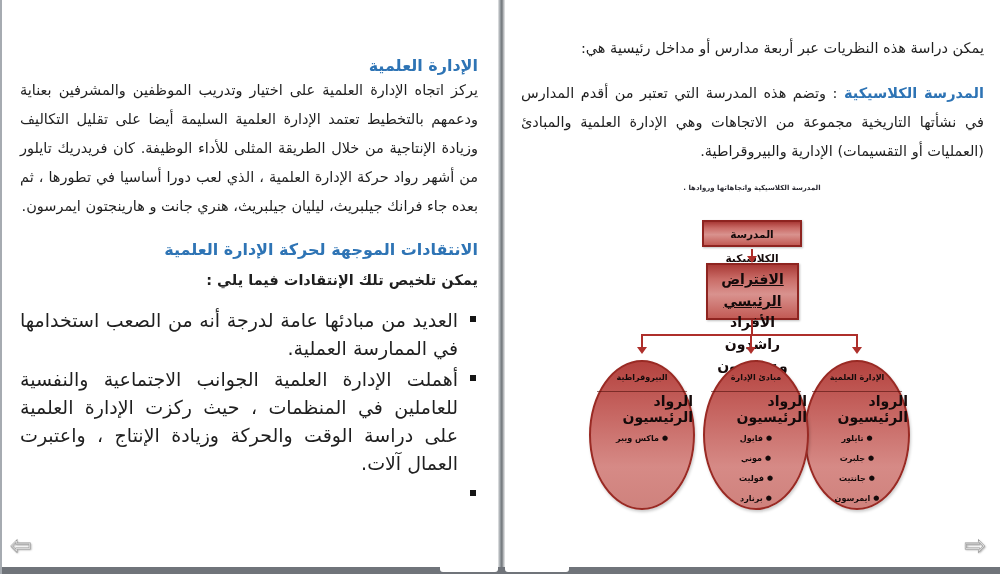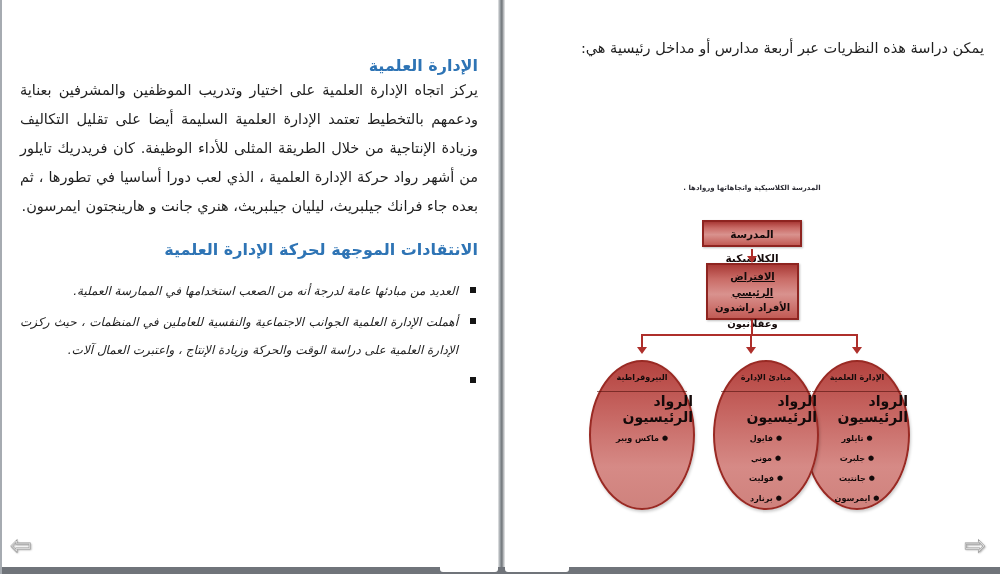"المدرسة الكلاسيكية : وتضم هذه" p.body-text { html: none -> <p><span>المدرسة الكلاسيكية</span><span> : وتضم هذه المدرسة التي تعتبر من أقدم المدارس في نشأتها التاريخية مجموعة من الاتجاهات وهي الإدارة العلمية والمبادئ (العمليات أو التقسيمات) الإدارية والبيروقراطية.</span></p> }
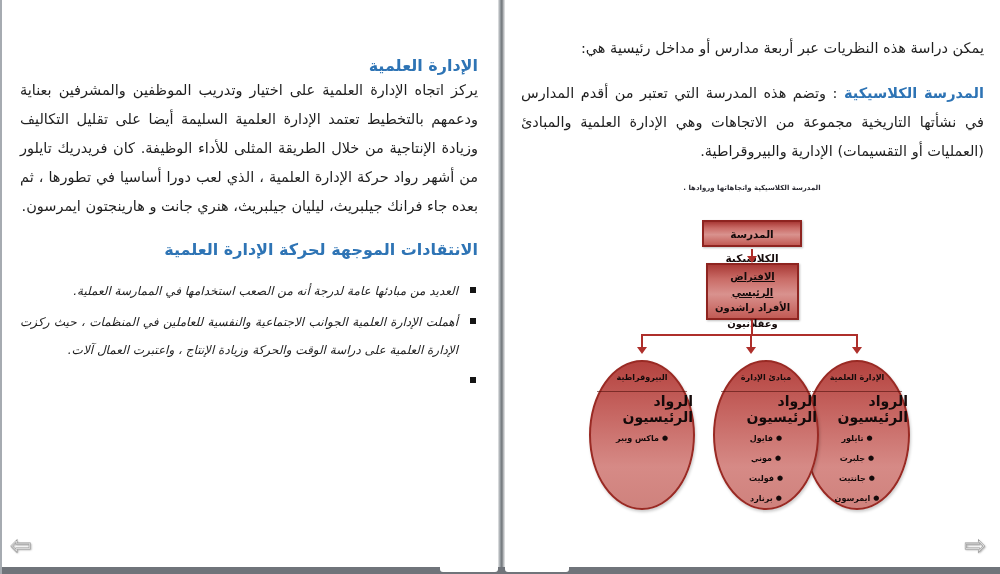"يمكن تلخيص تلك الإنتقادات فيما" p.intro-bold { html: none -> <p>يمكن تلخيص تلك الإنتقادات فيما يلي :</p> }
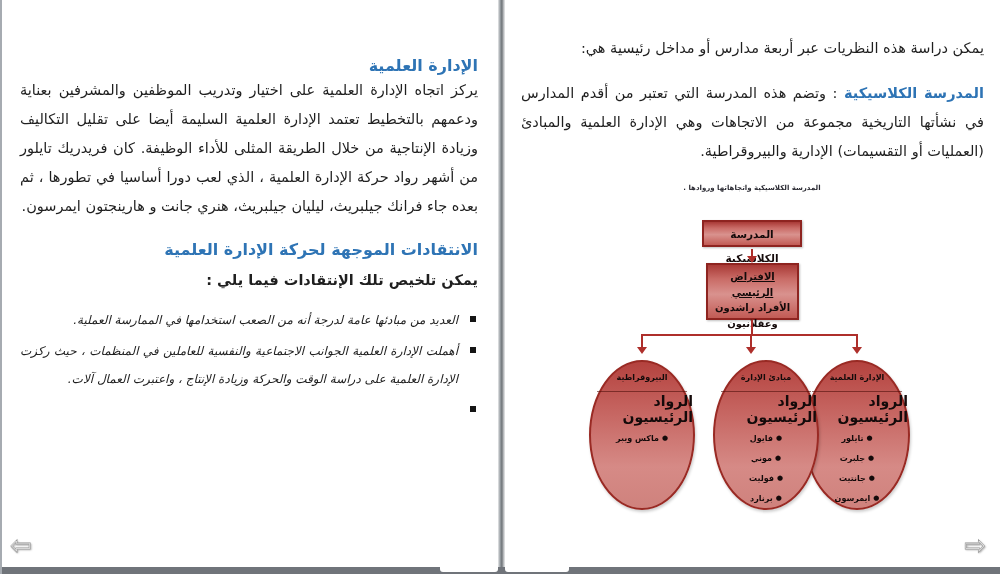"الافتراض الرئيسي" .dg-assume { font-size: 10px -> 14px }
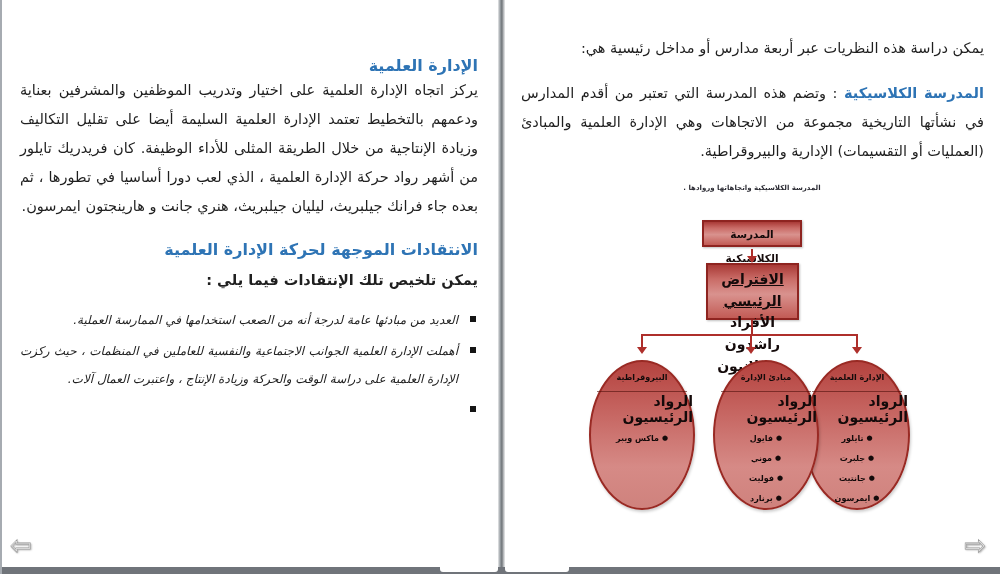"العديد من مبادئها عامة لدرجة" .bullets li { font-size: 12px -> 19px; font-style: italic -> none }
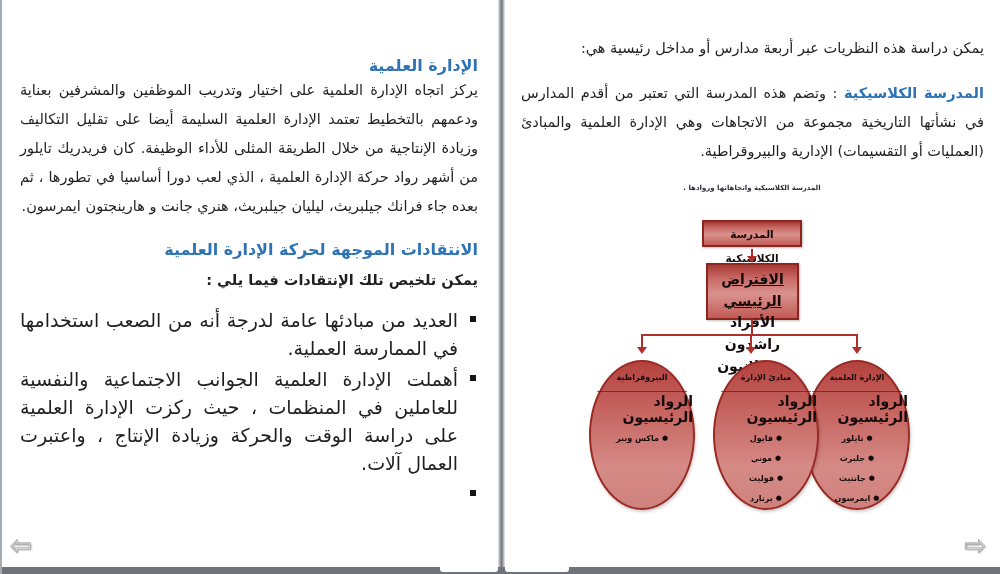"مبادئ الإدارة" .e-mid { left: 208px -> 198px }
